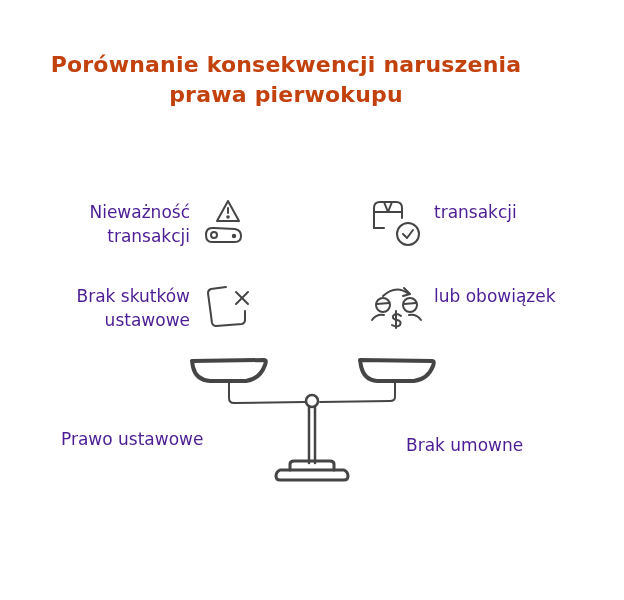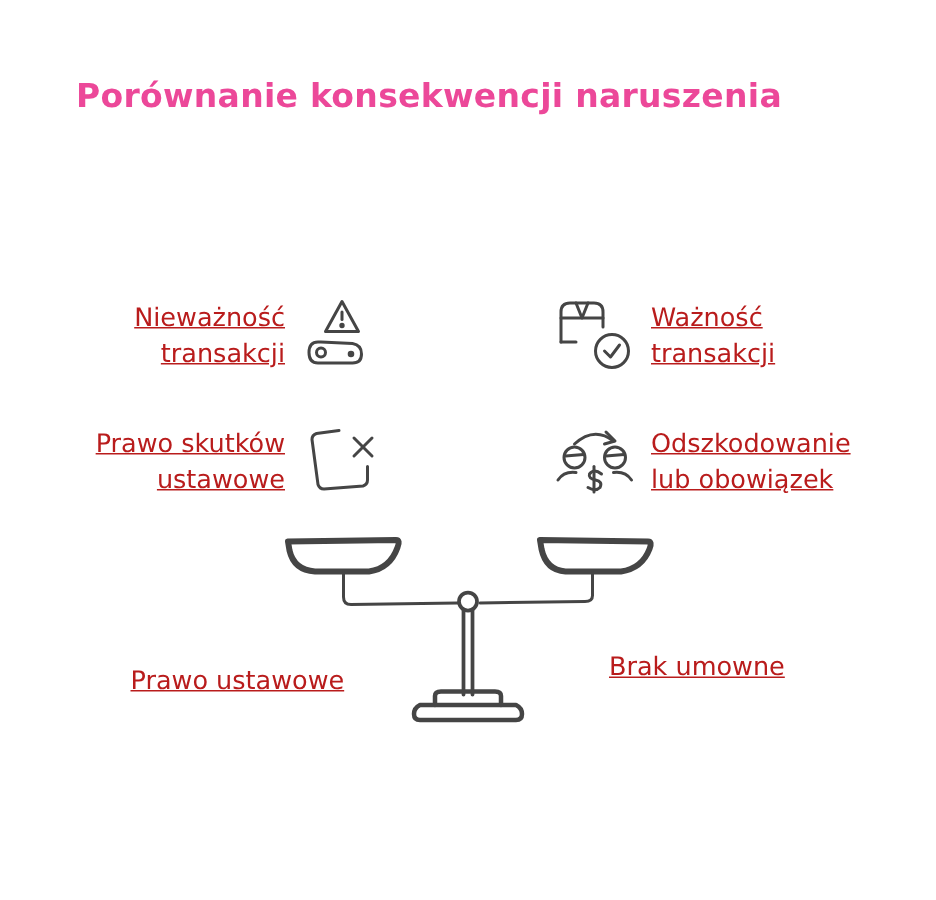"Porównanie konsekwencji naruszenia" .title { color: #ec4899 -> #c2410c }
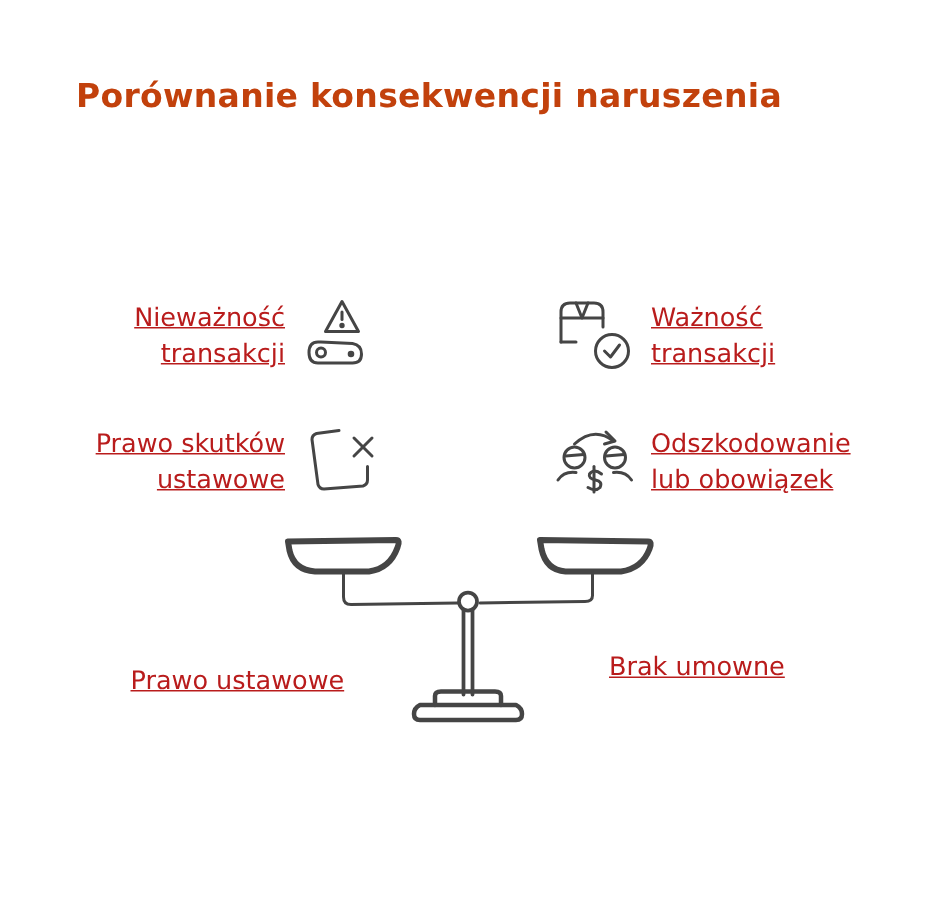"prawa pierwokupu" div { html: none -> <div>prawa pierwokupu</div> }
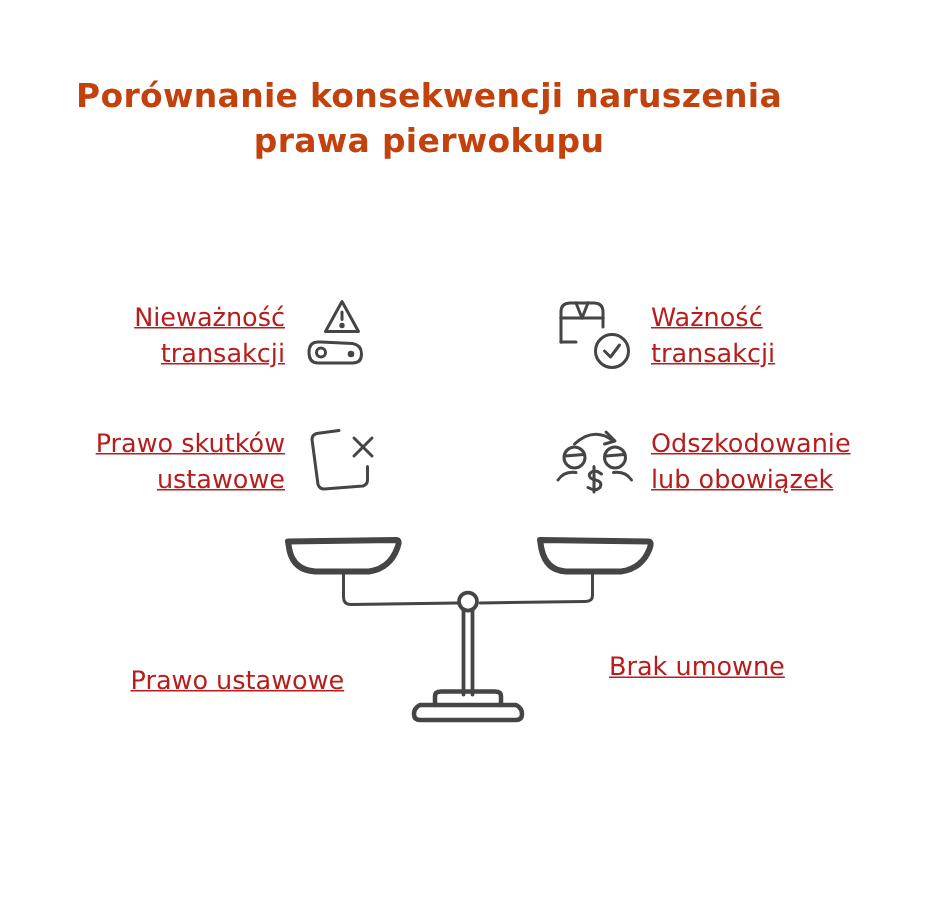"Nieważność" .lbl { color: #b91c1c -> #4c1d95; text-decoration: underline -> none }
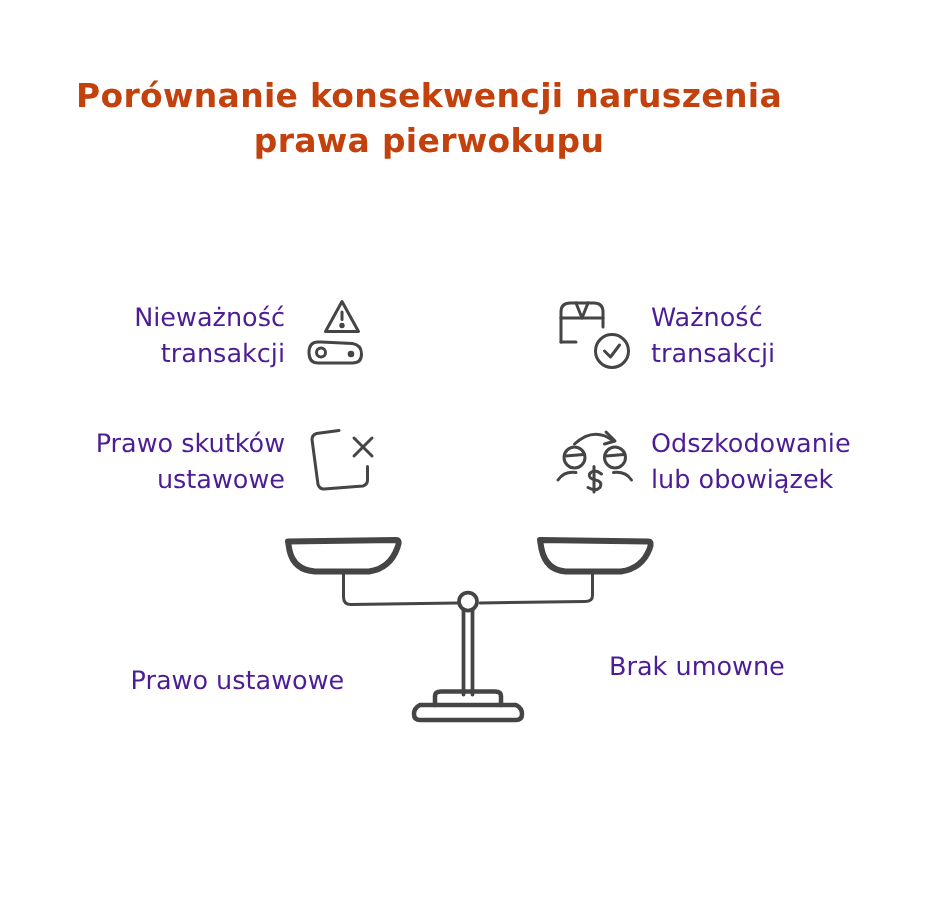"Ważność" div { html: <div>Ważność</div> -> none }
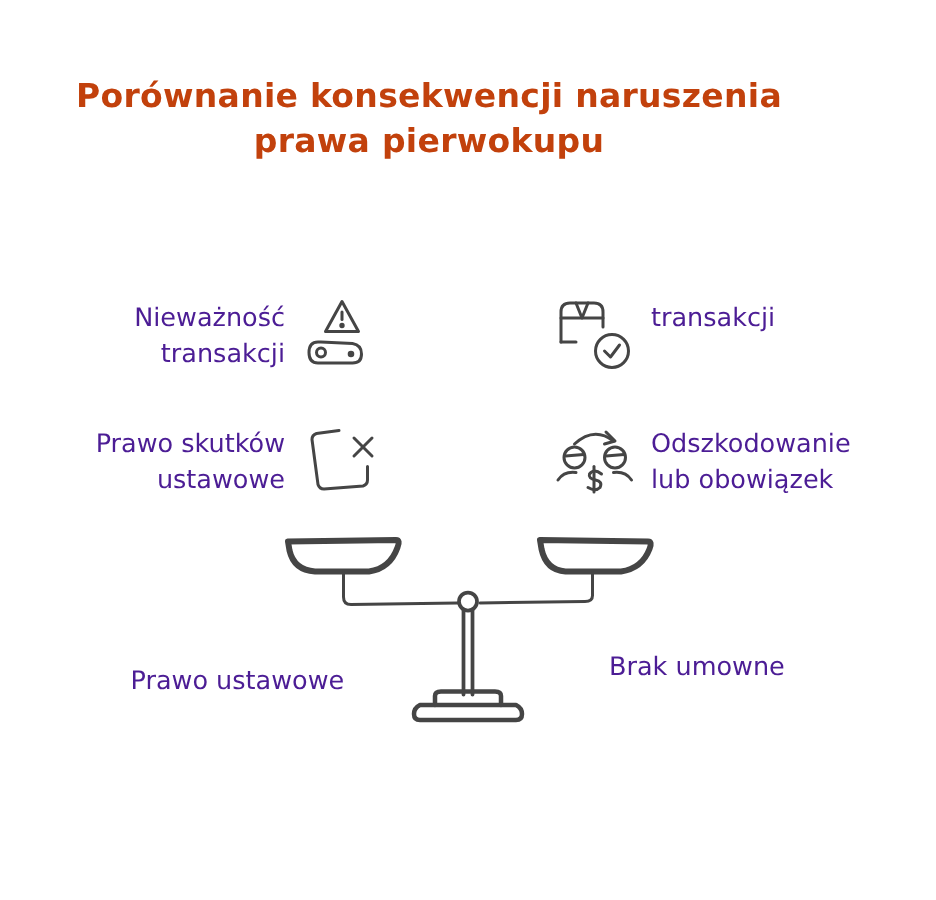"Prawo skutków" div { text: Prawo -> Brak }
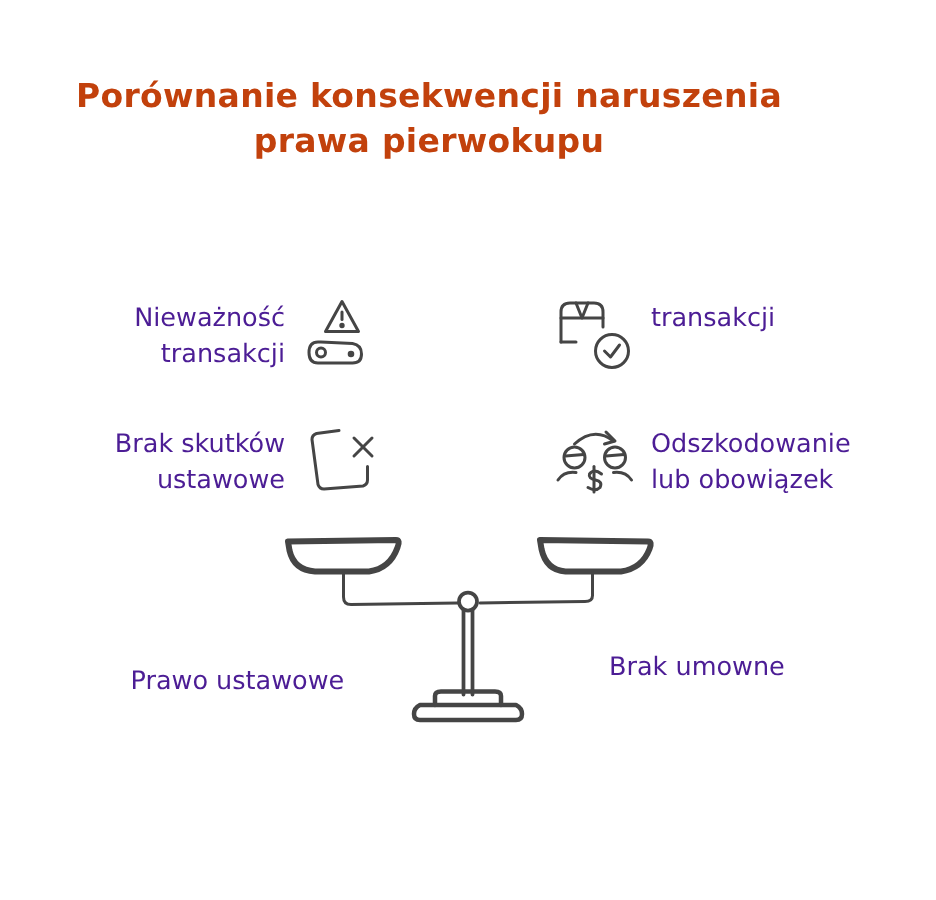"Odszkodowanie" div { html: <div>Odszkodowanie</div> -> none }
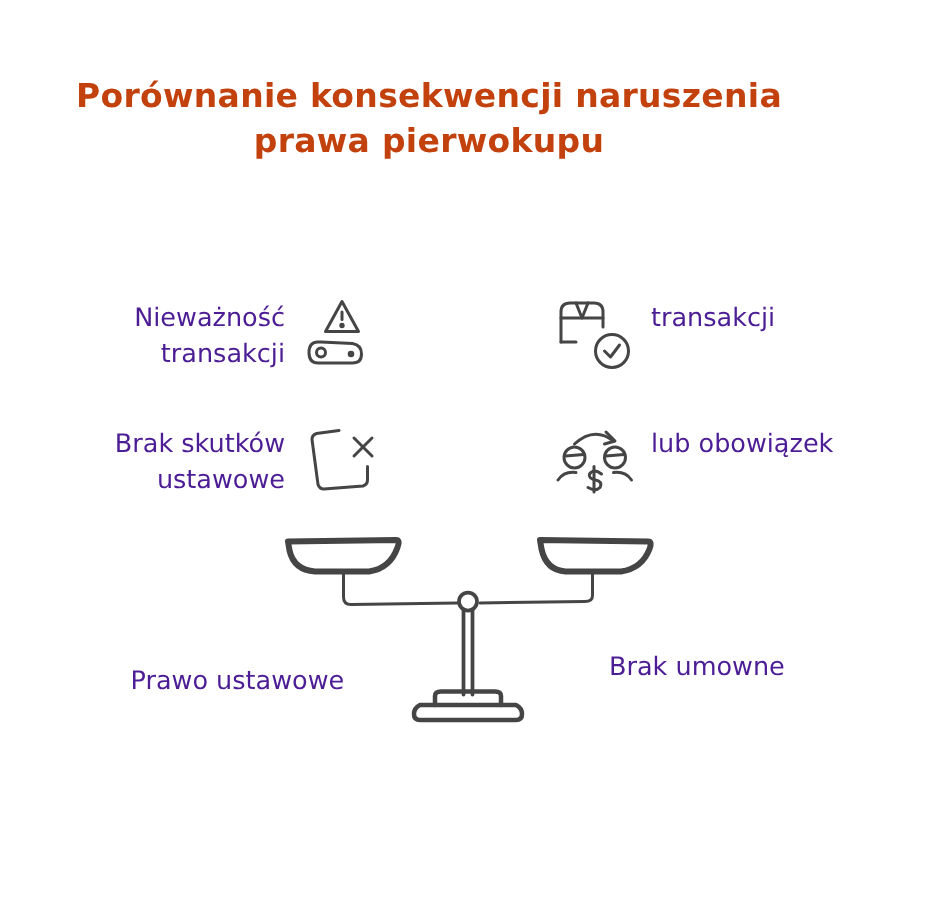"Prawo ustawowe" div.lbl { margin-left: 26px -> none; top: 442px -> 427px }
